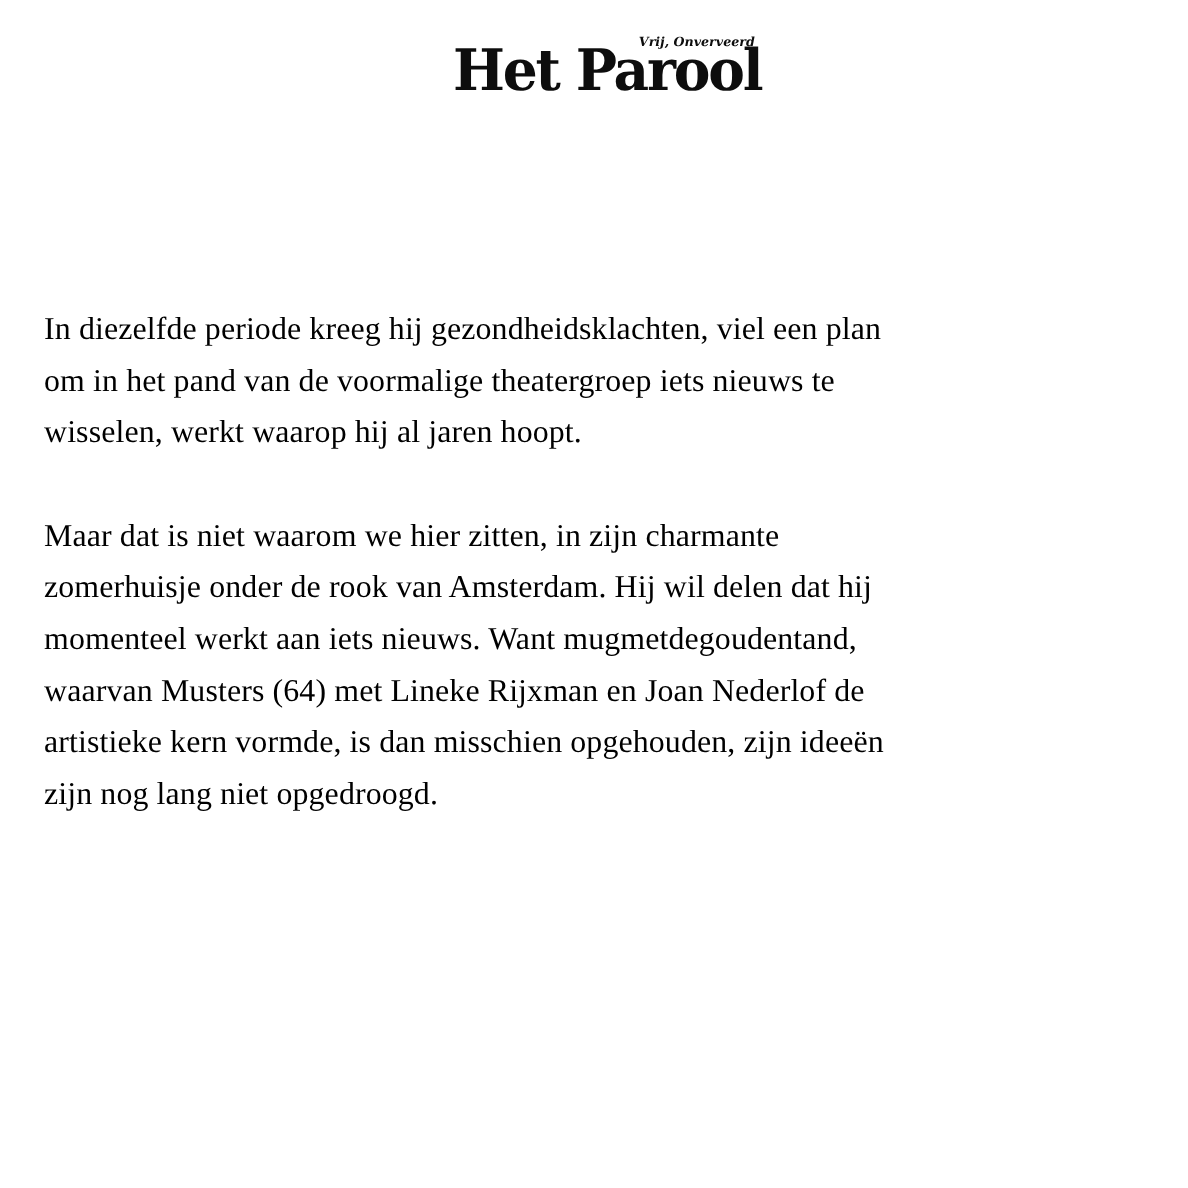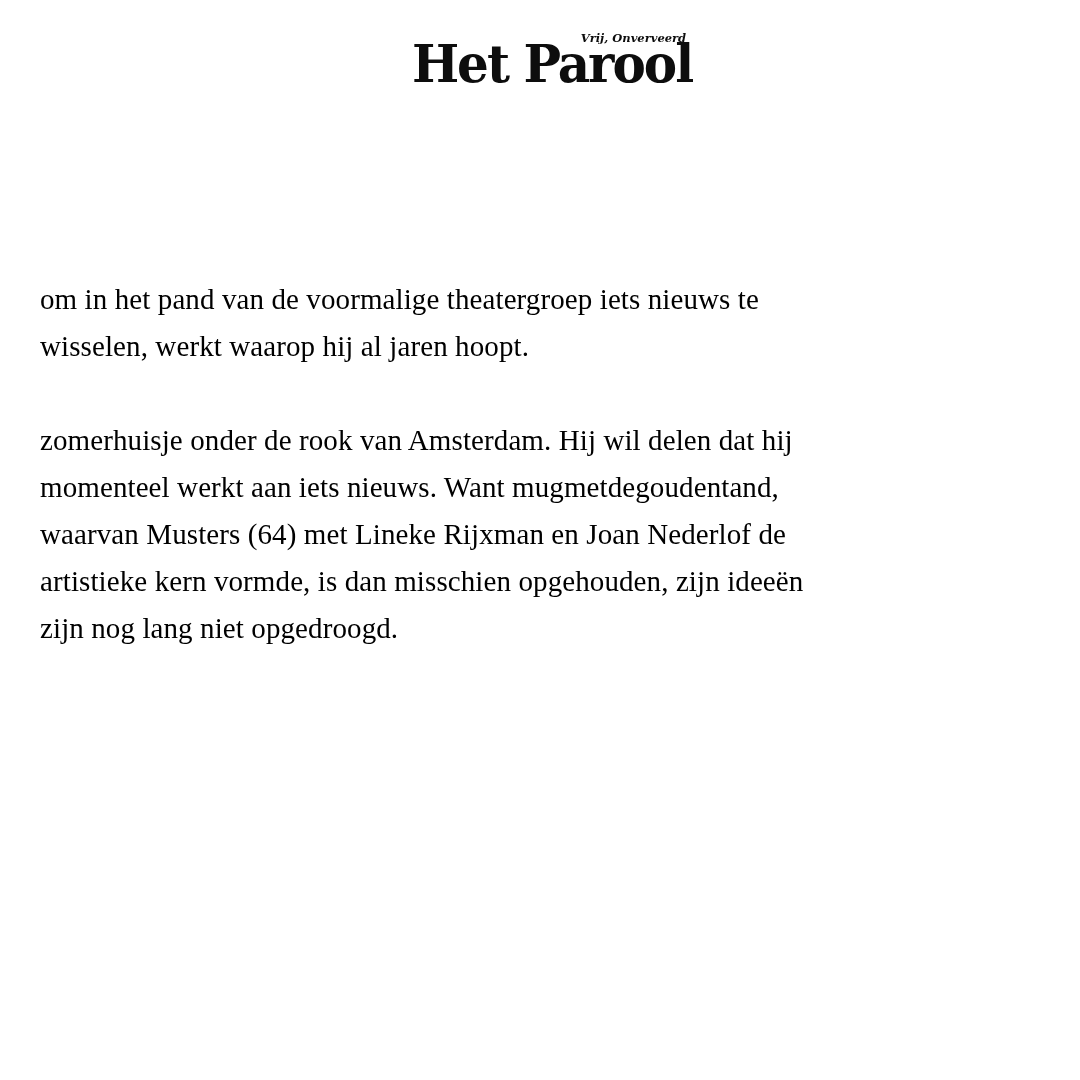"In diezelfde periode kreeg hij" div.line { html: none -> <div>In diezelfde periode kreeg hij gezondheidsklachten, viel een plan</div> }
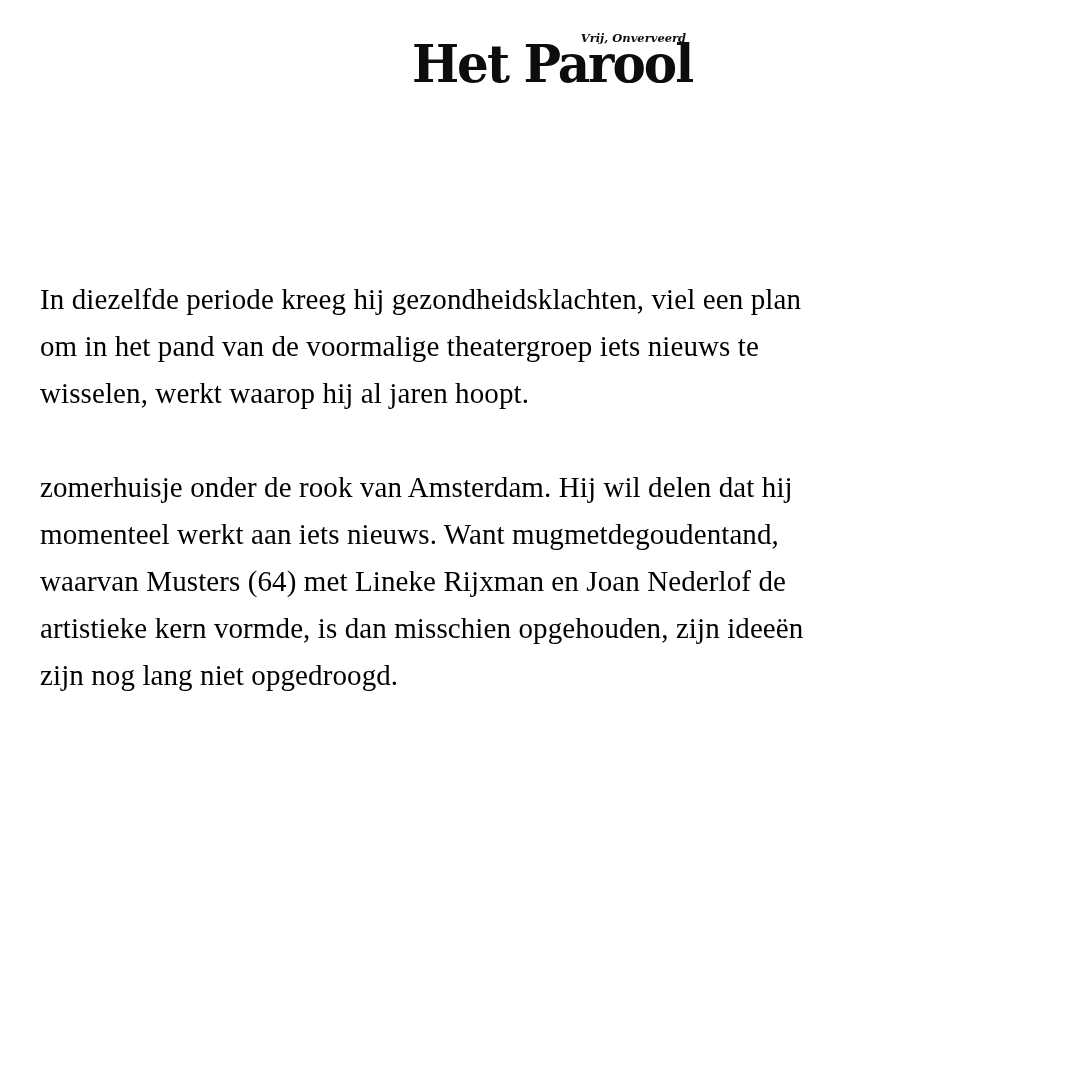"Maar dat is niet waarom" div.line { html: none -> <div>Maar dat is niet waarom we hier zitten, in zijn charmante</div> }
